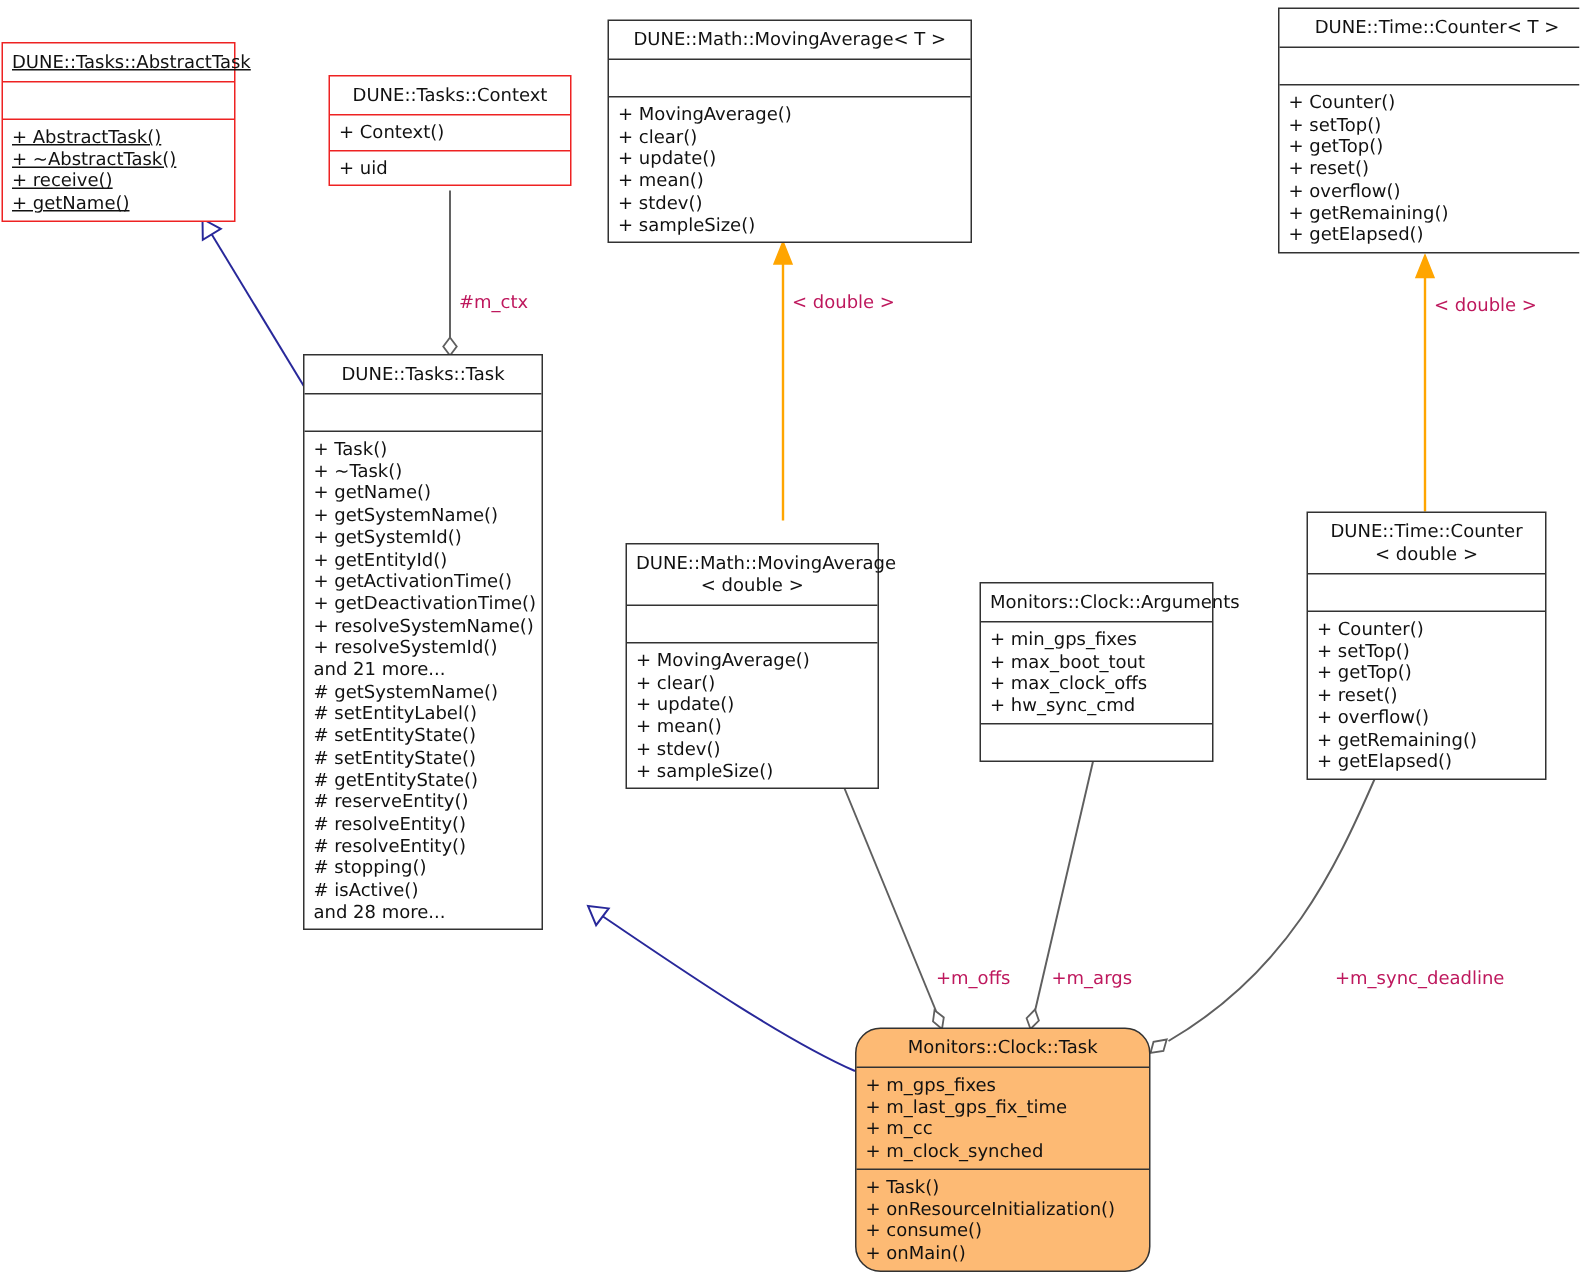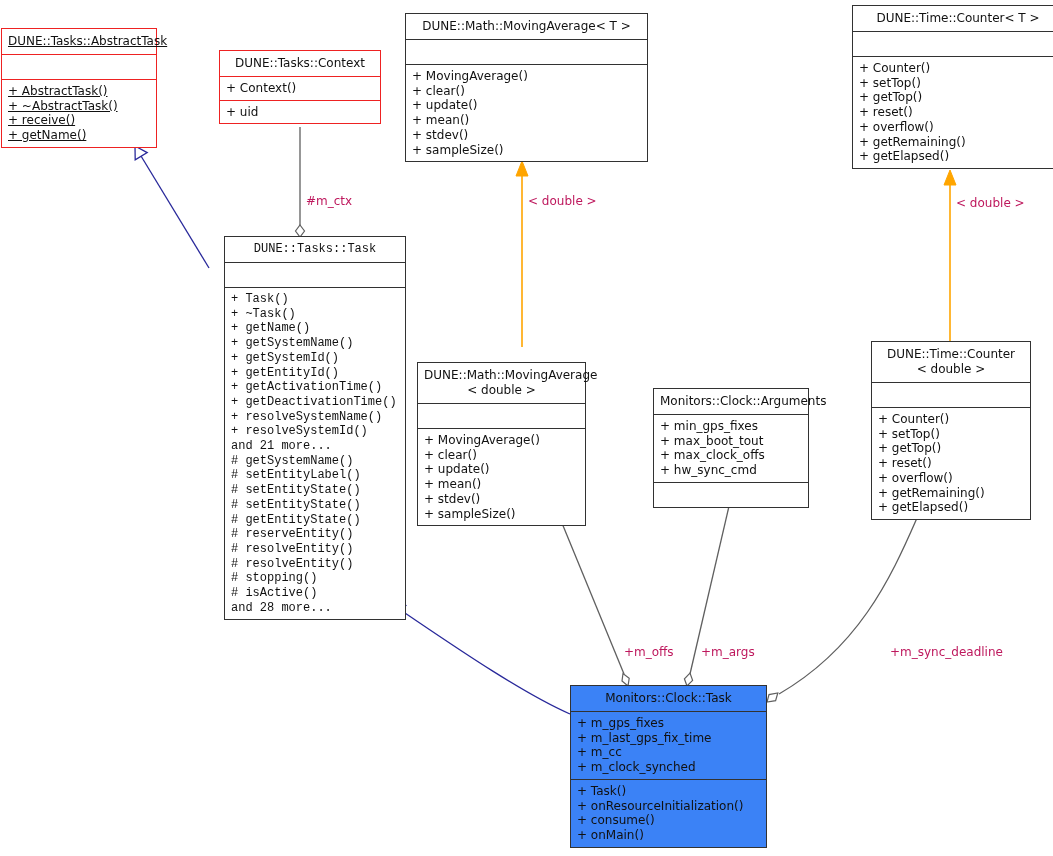"DUNE::Tasks::Task" div.uml-class { font-family: Liberation Mono, monospace -> none; left: 224px -> 202px; width: 182px -> 160px }
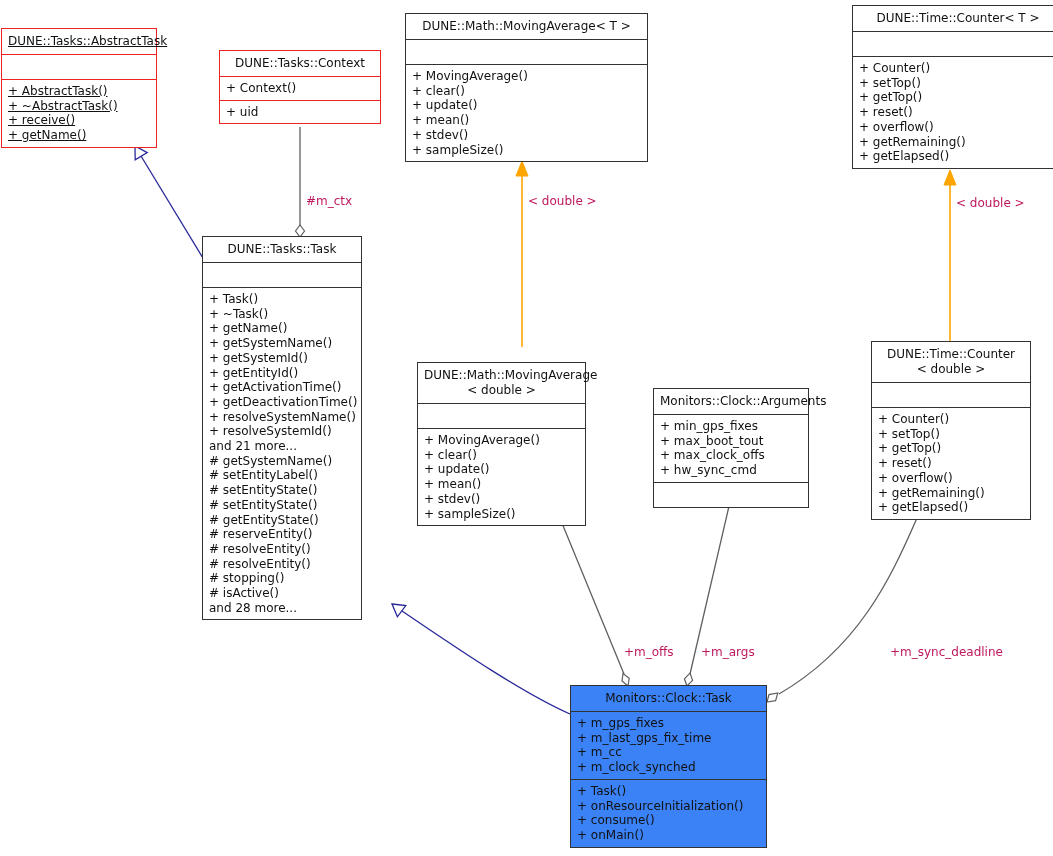"Monitors::Clock::Task" .uml-class.highlight { background: #3b82f6 -> #fdba74; border-radius: none -> 17px }
